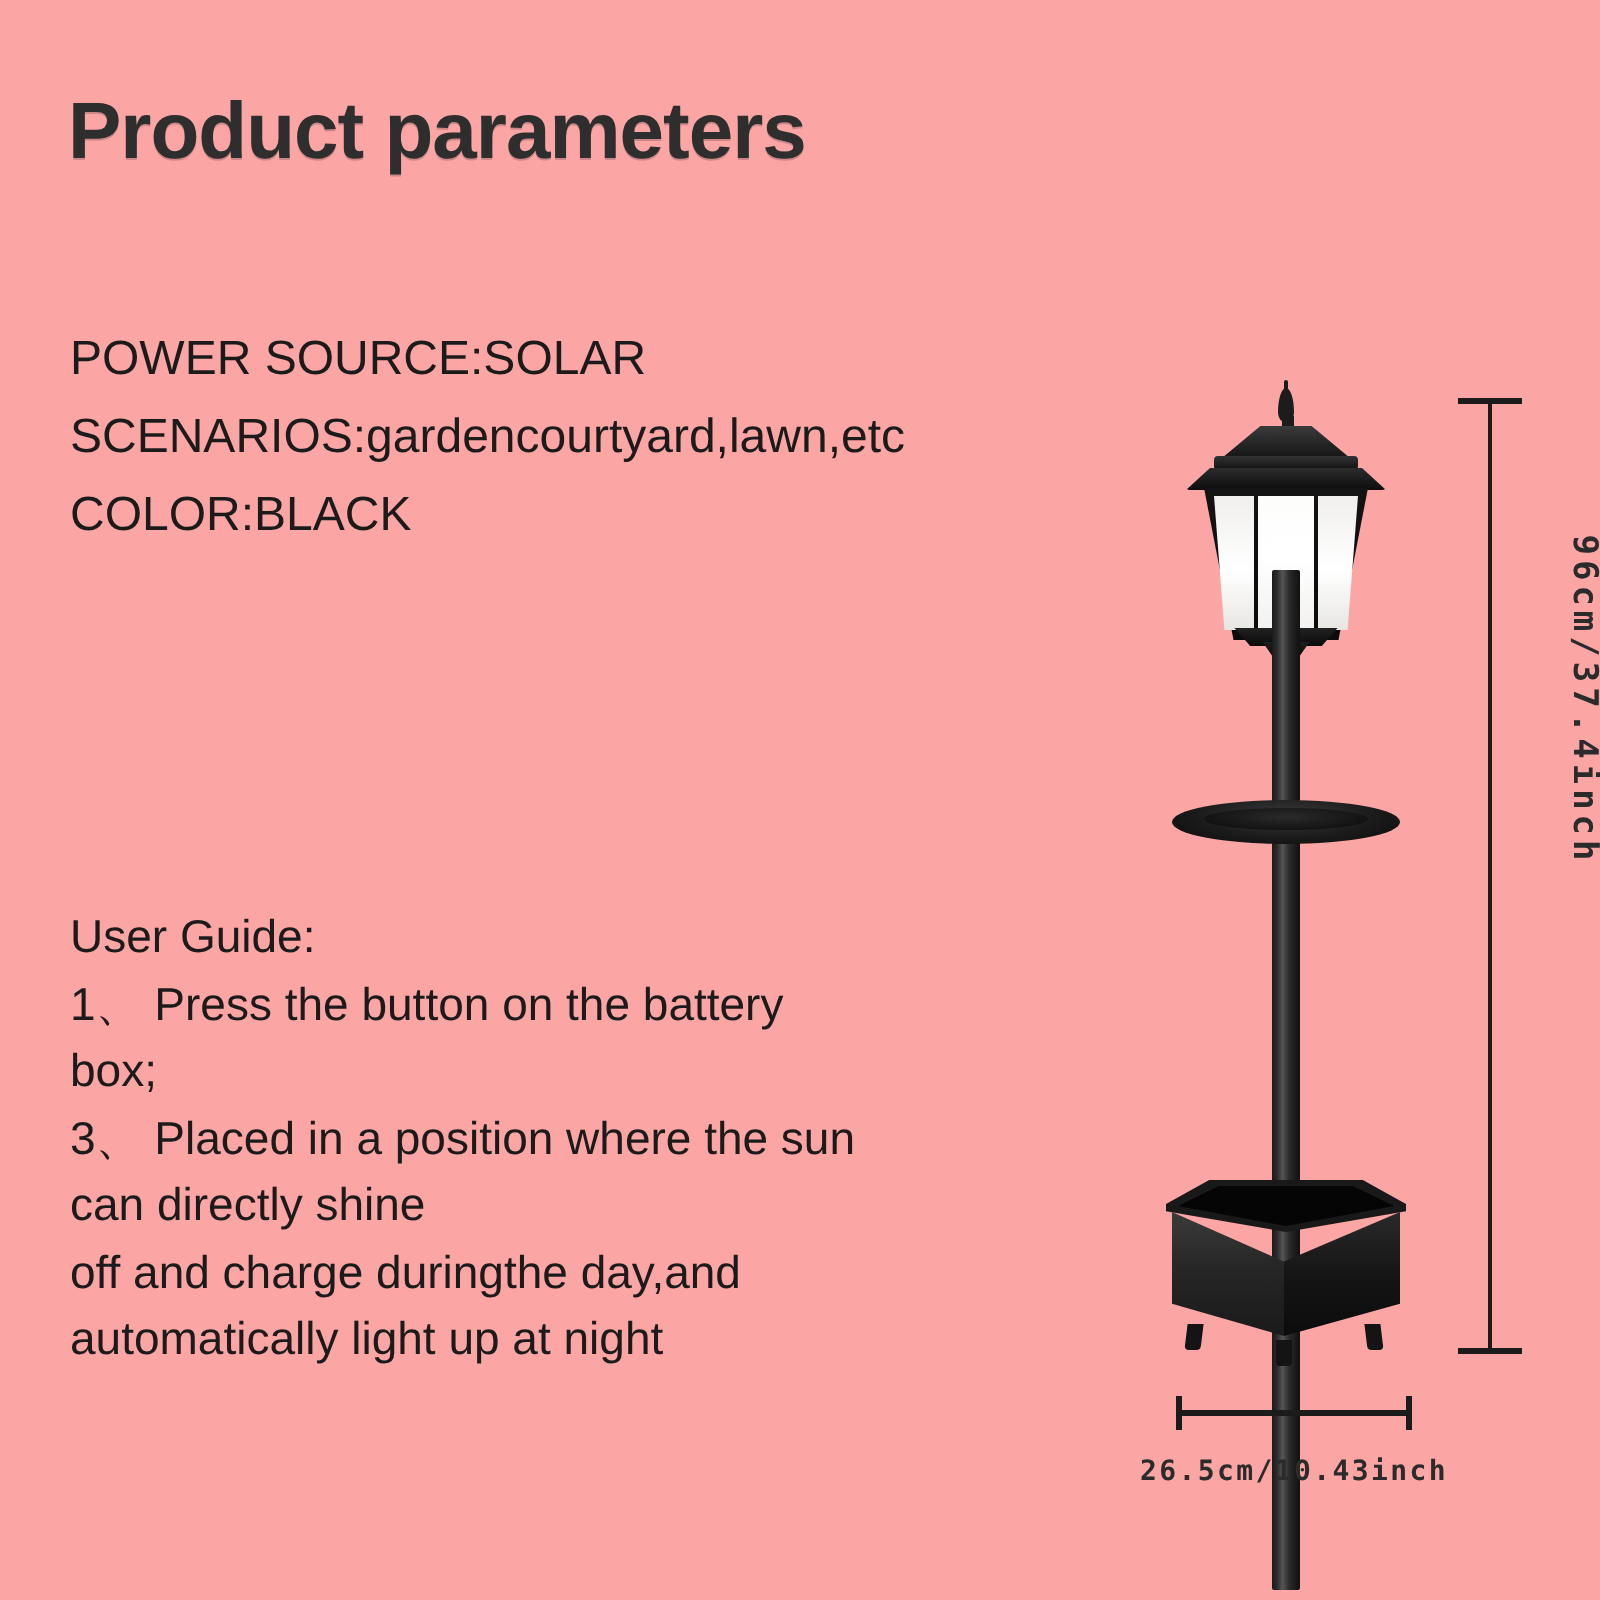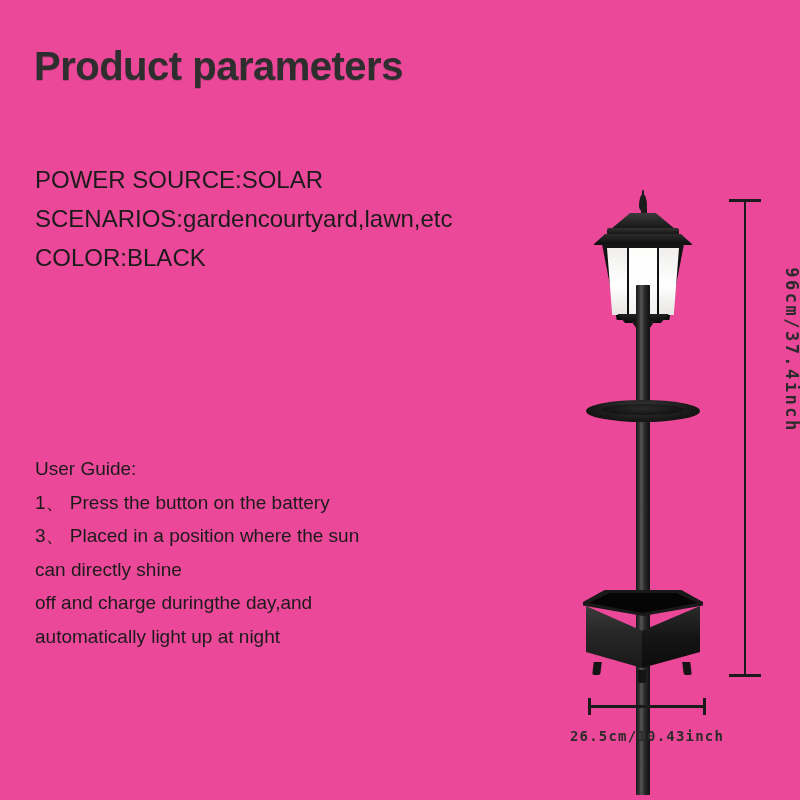"Product parameters" #page { background: #ec4899 -> #fca5a5 }
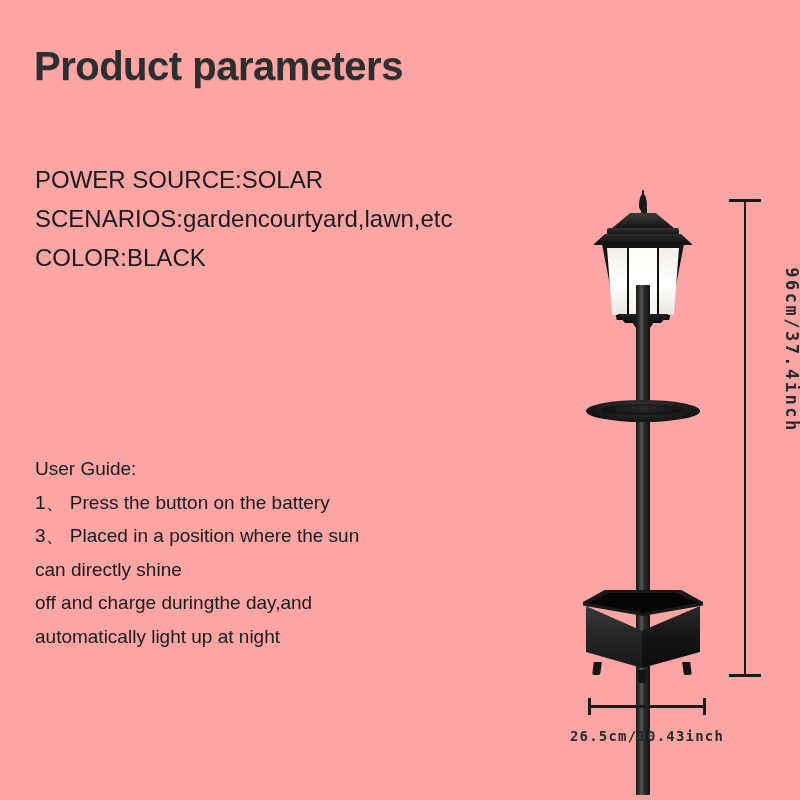"User Guide:" .guide-line { font-size: 19px -> 23px }
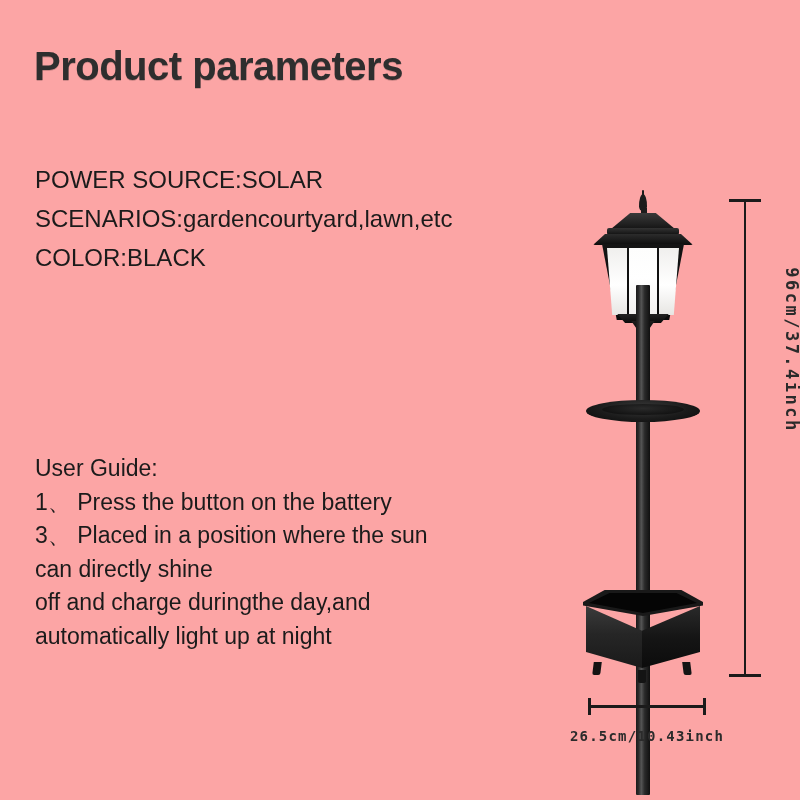"box;" div.guide-line { html: none -> <div>box;</div> }
